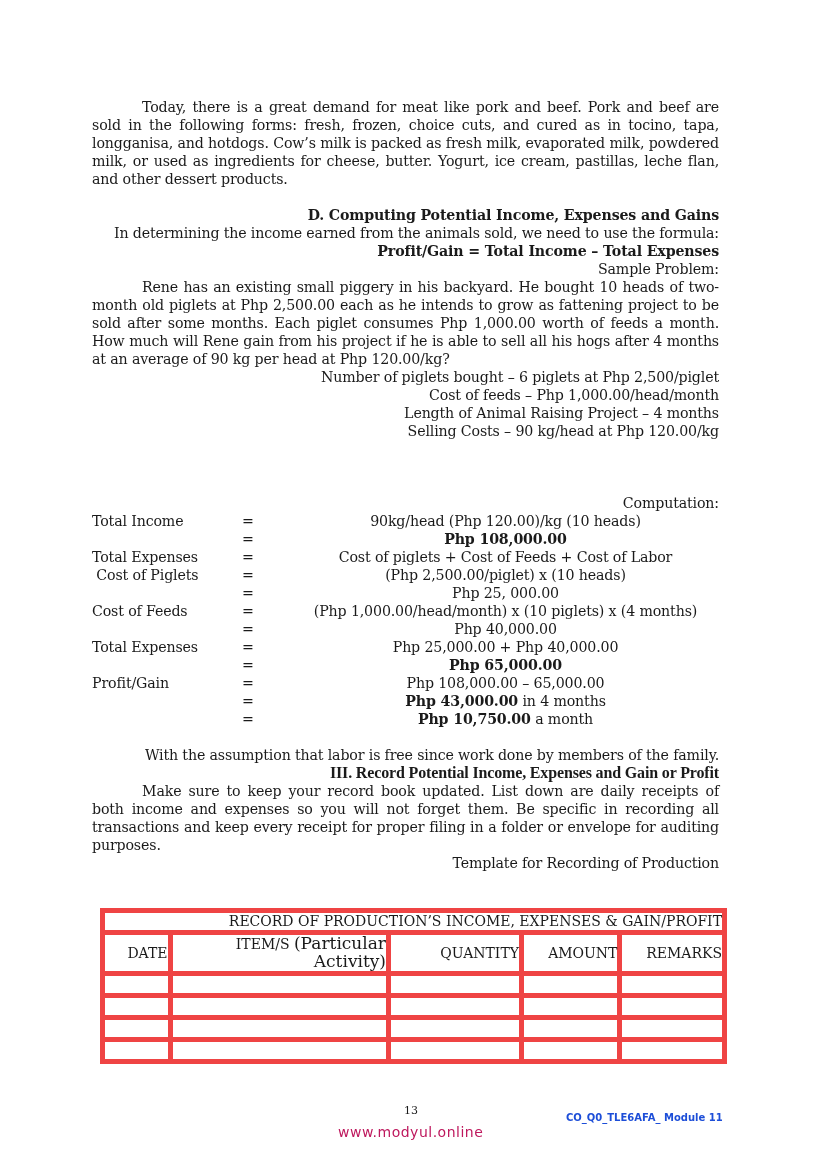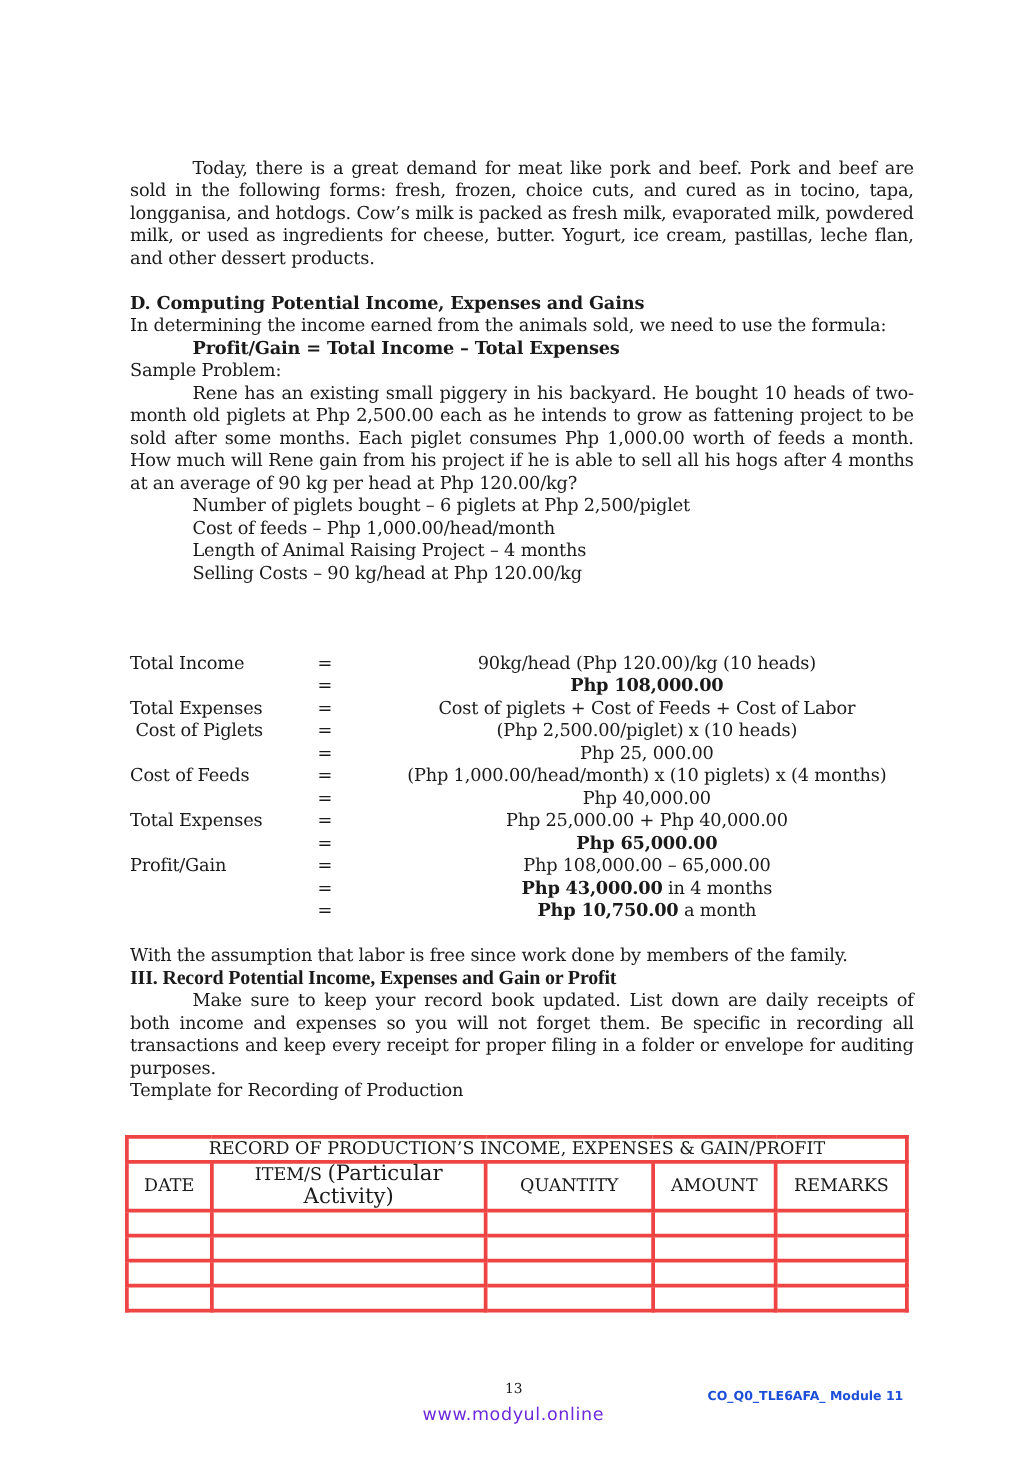"Today, there is a great" .page { left: 104px -> 92px; margin-top: 28px -> none }
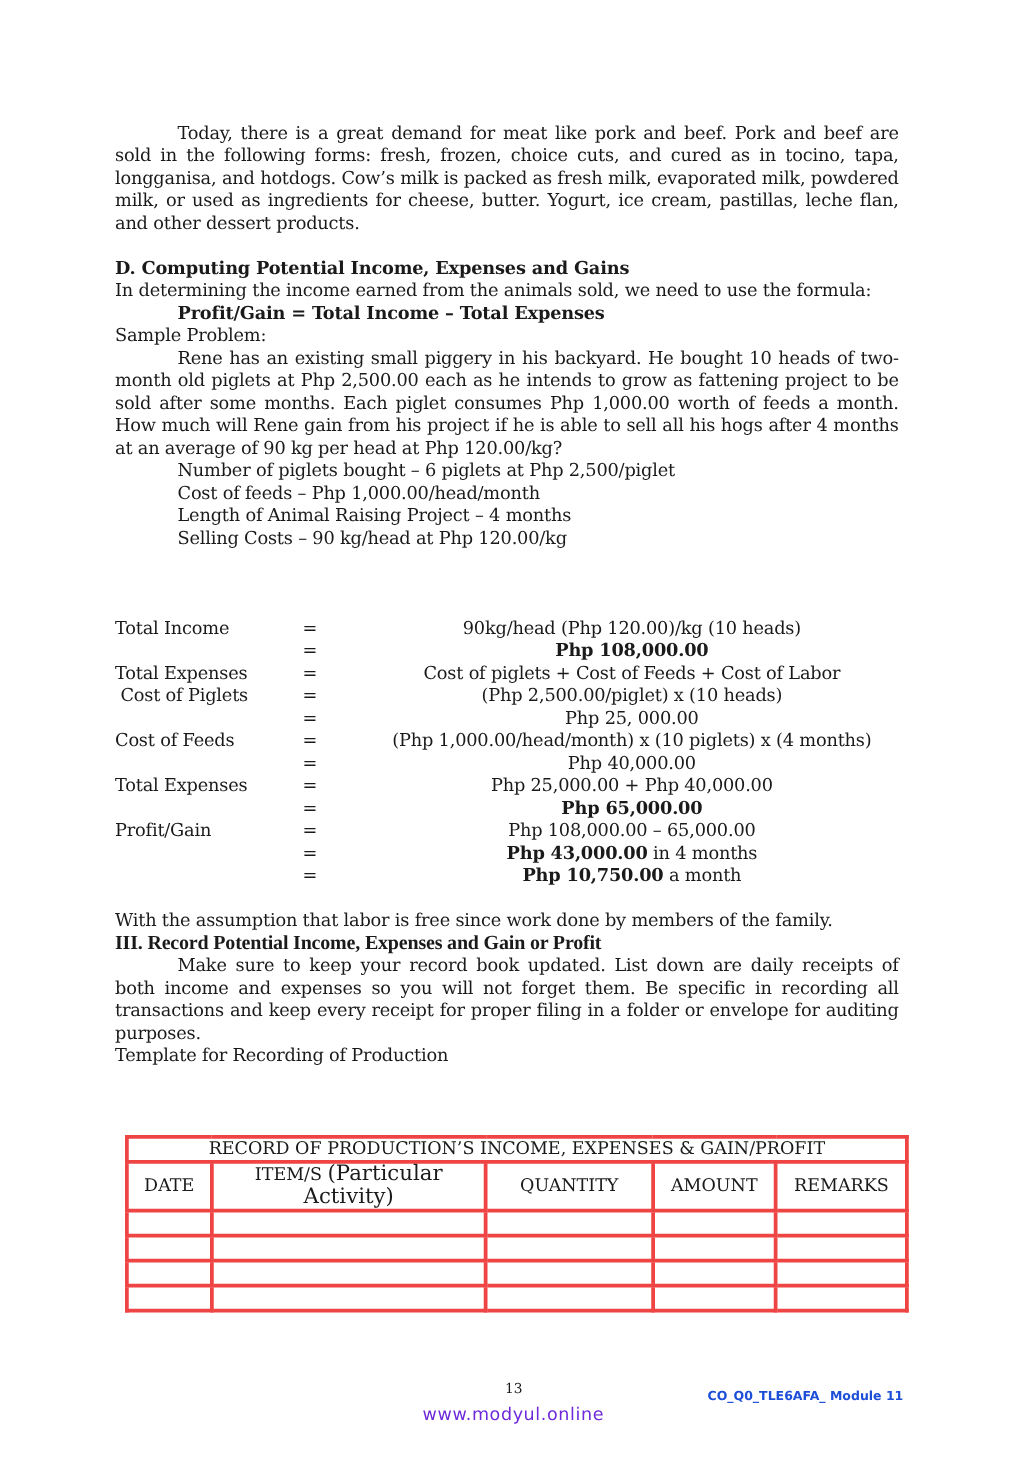"D. Computing Potential Income, Expenses" p { text-align: none -> right }
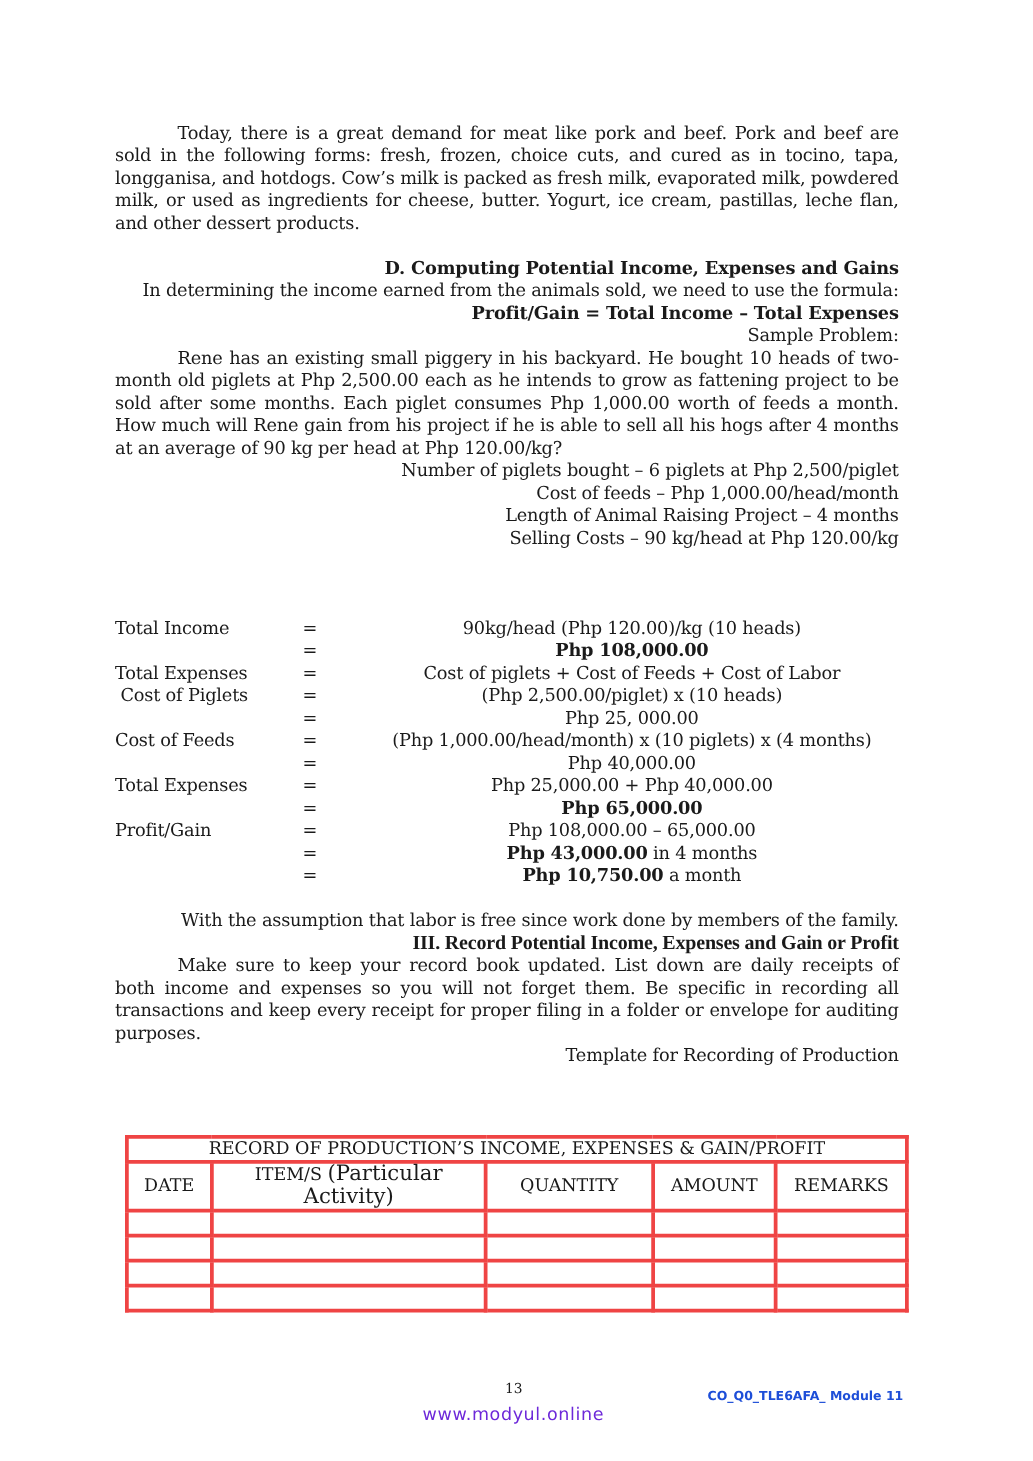"Computation:" p { html: none -> <p>Computation:</p> }
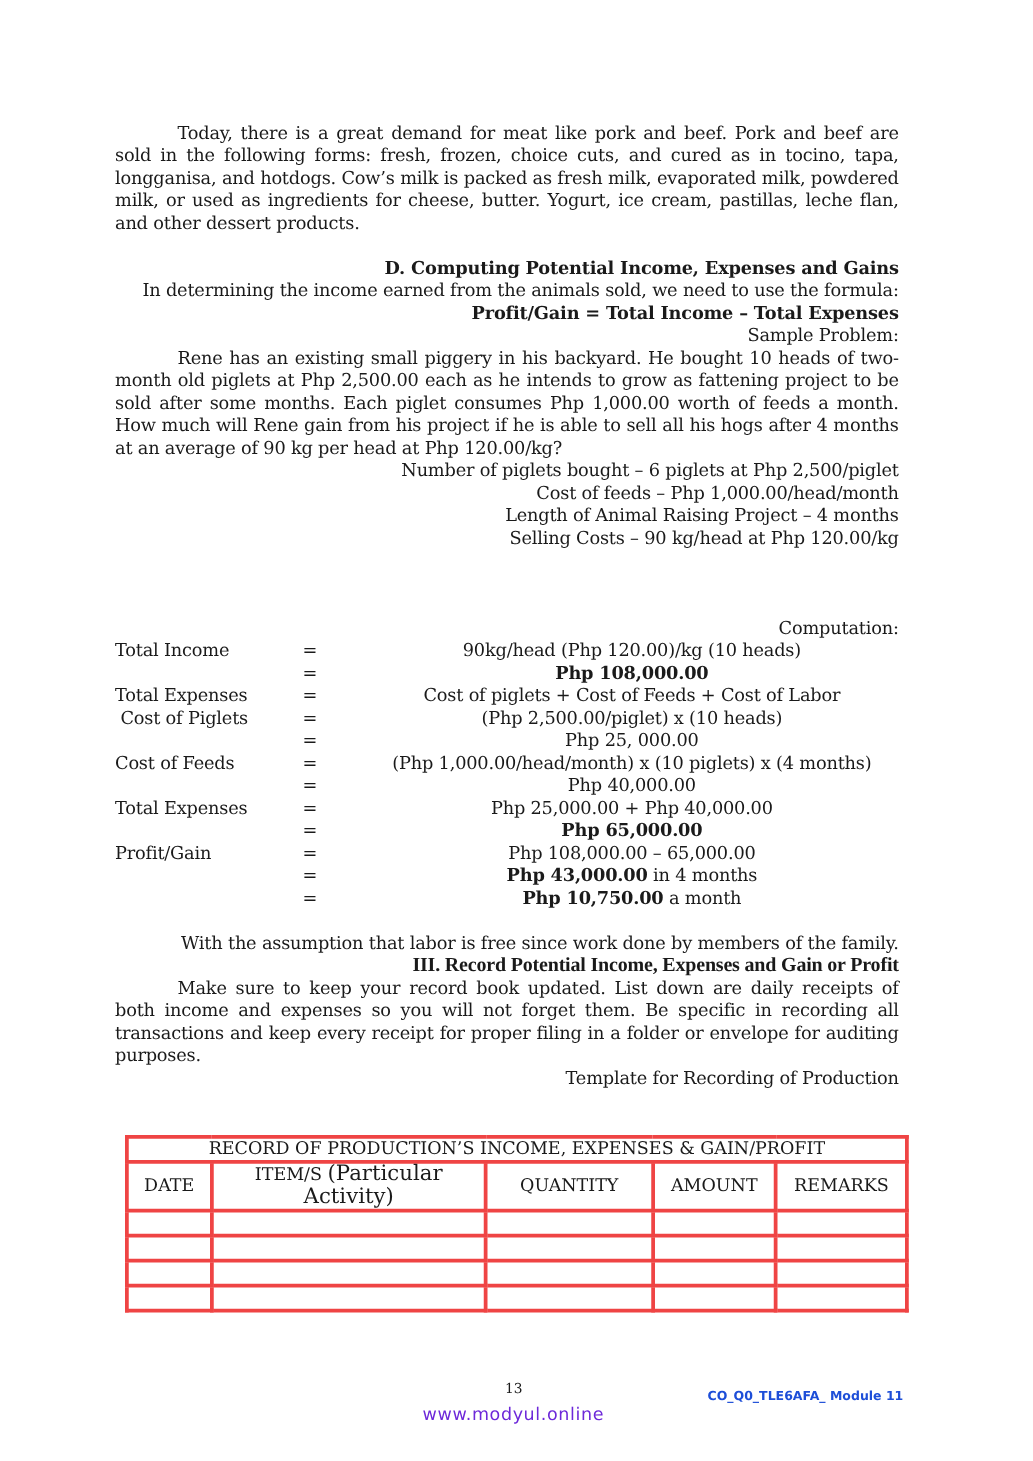"RECORD OF PRODUCTION’S INCOME, EXPENSES" table.rec td, table.rec th { border: 3px solid #ef4444 -> 5px solid #ef4444; text-align: center -> right }
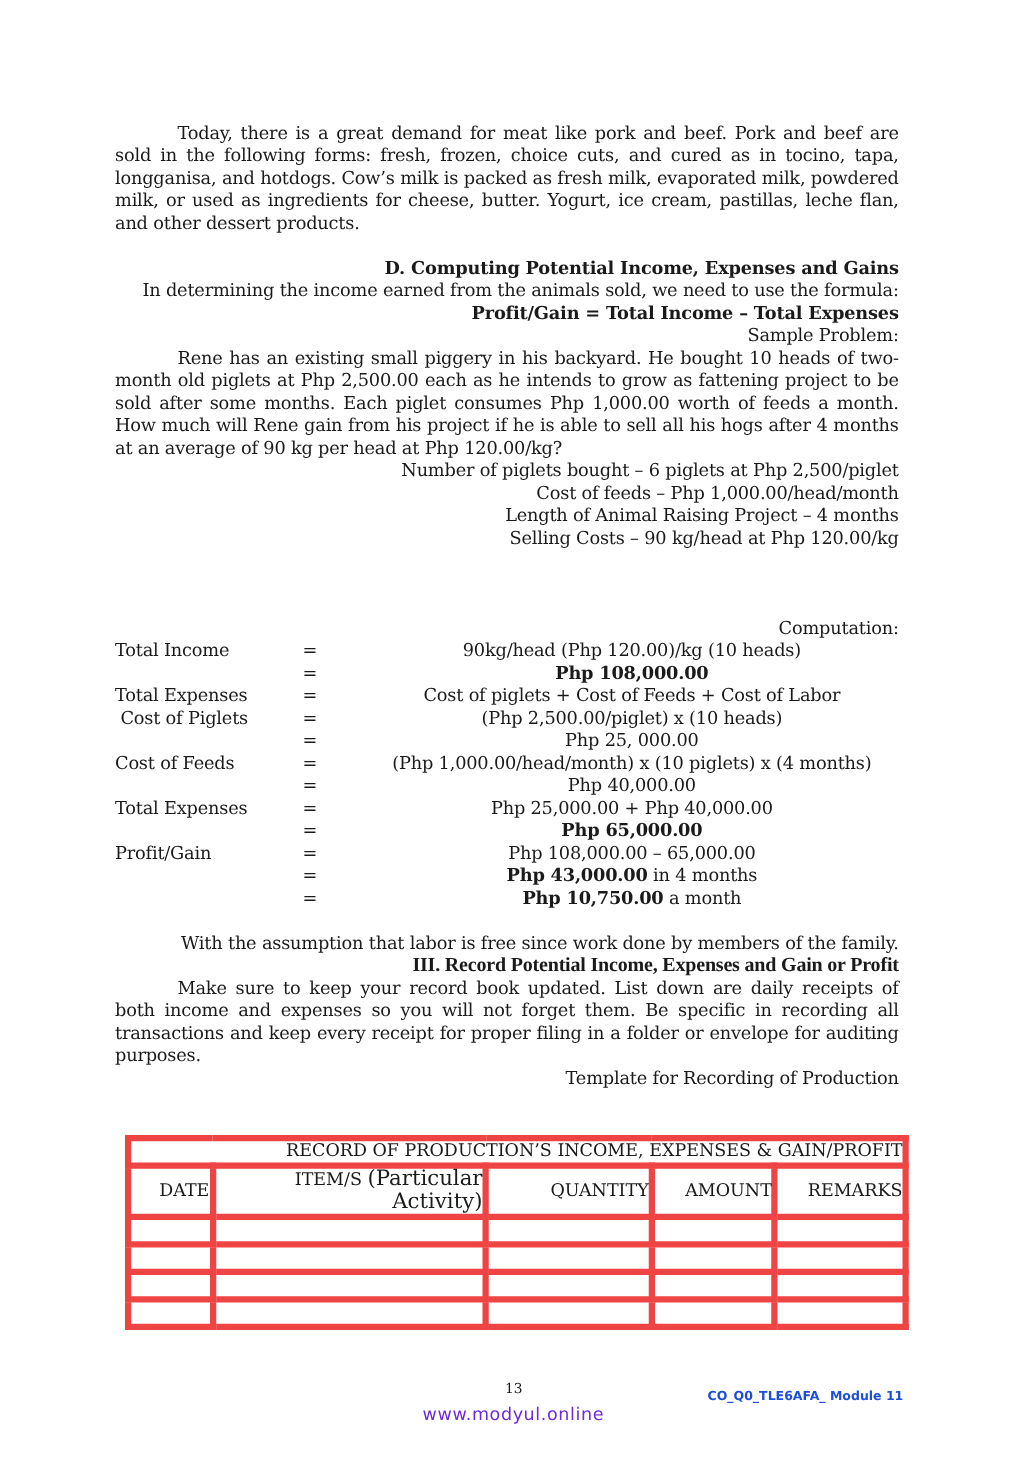"www.modyul.online" .wm { color: #6d28d9 -> #be185d }
